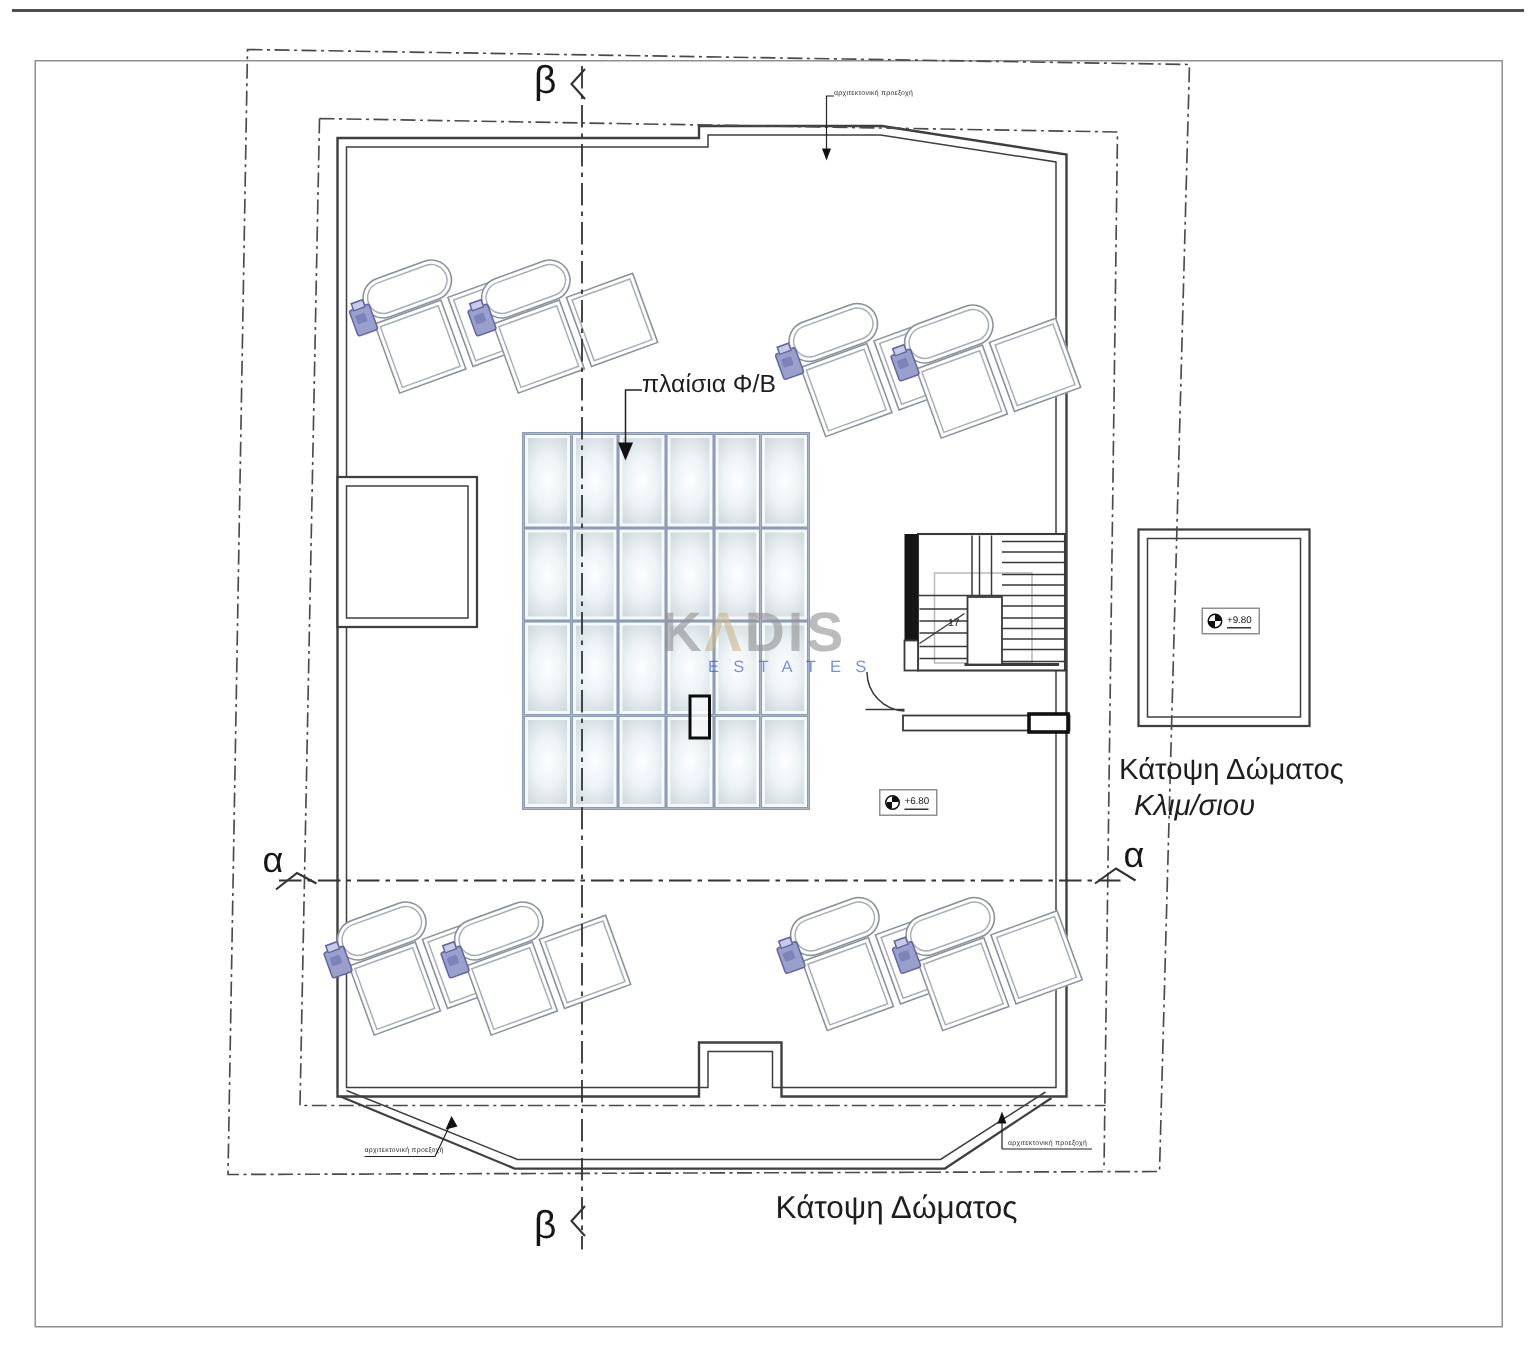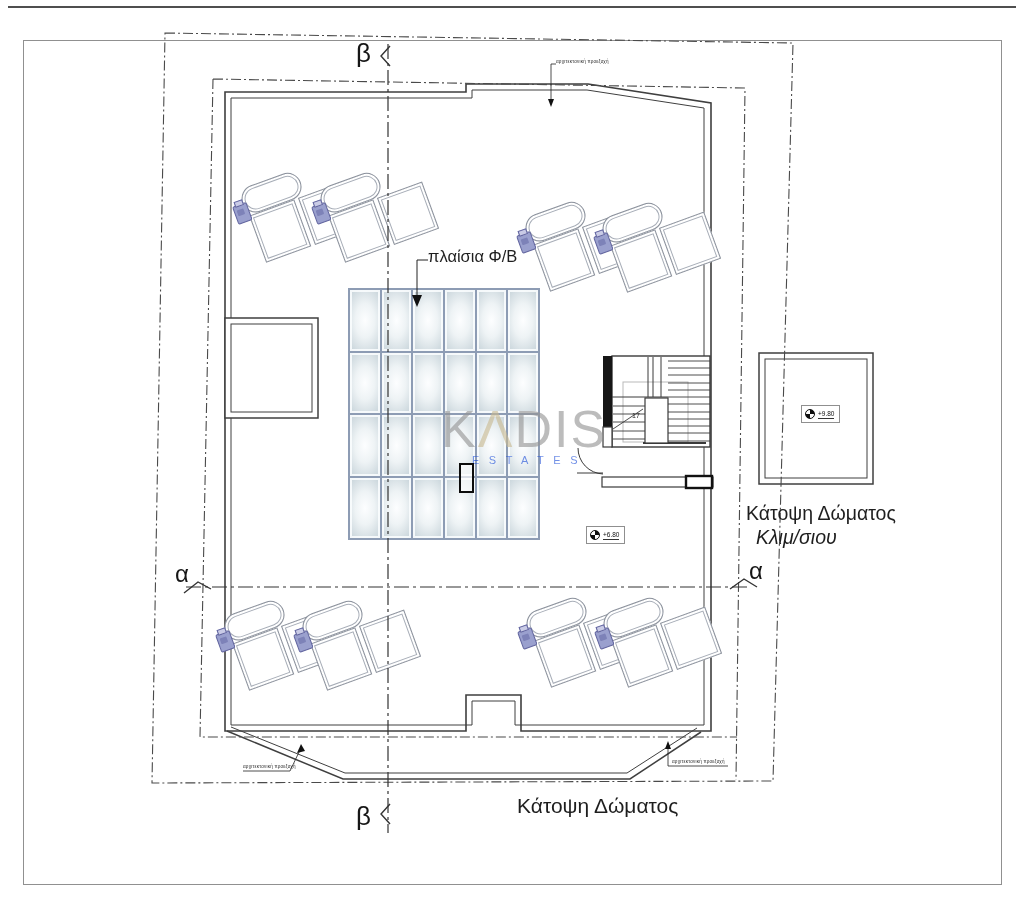"KΛDIS" .wm-word { font-size: 52px -> 37px; font-weight: 400 -> 700 }
